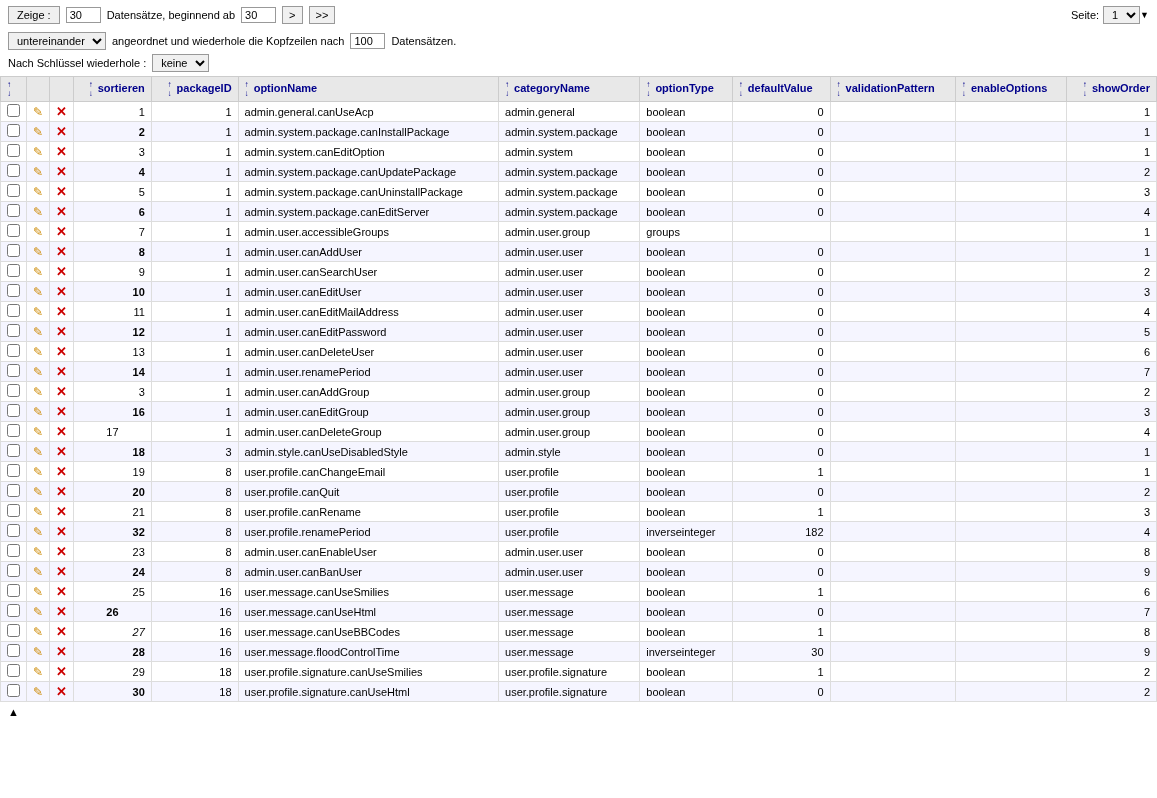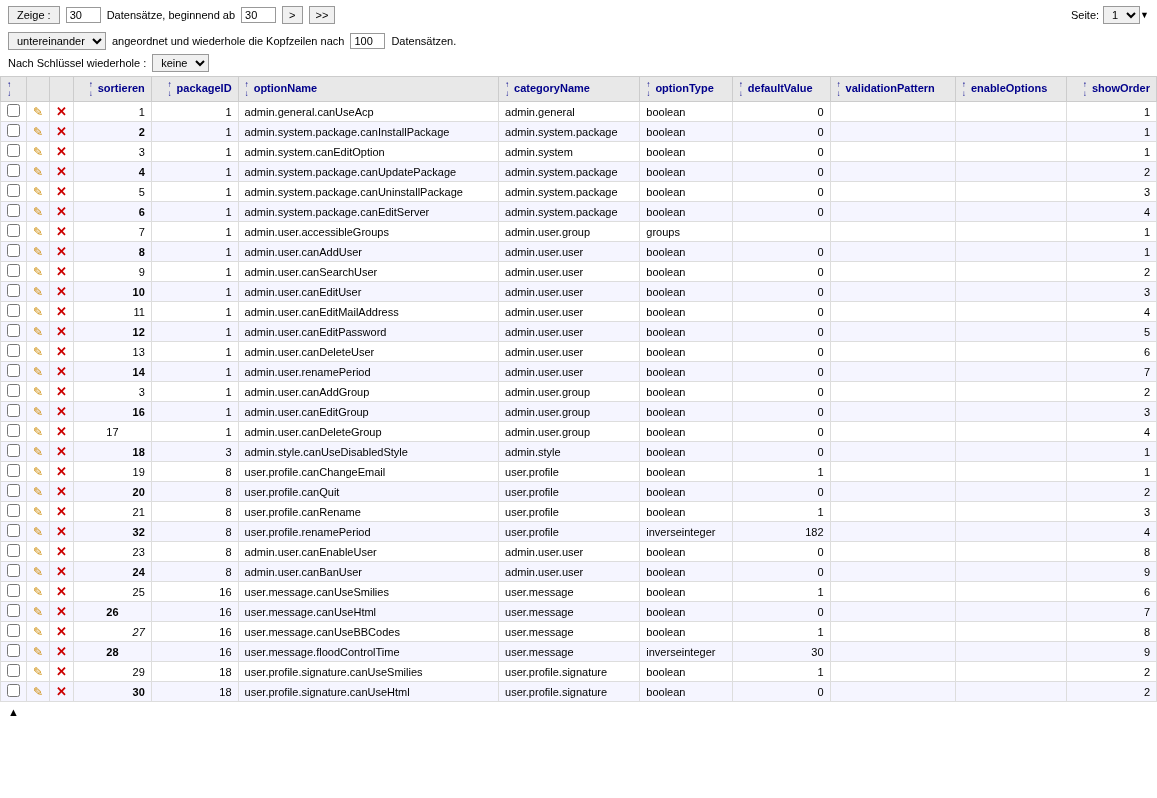"28" td { text-align: center -> right }
